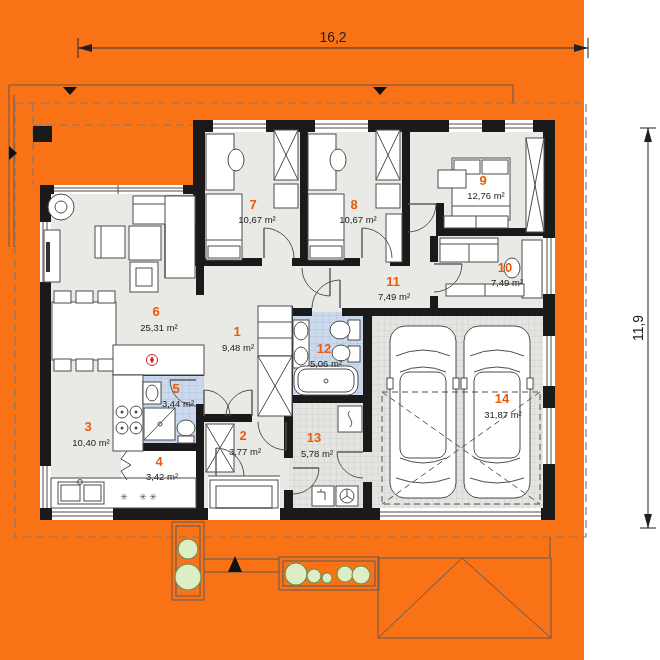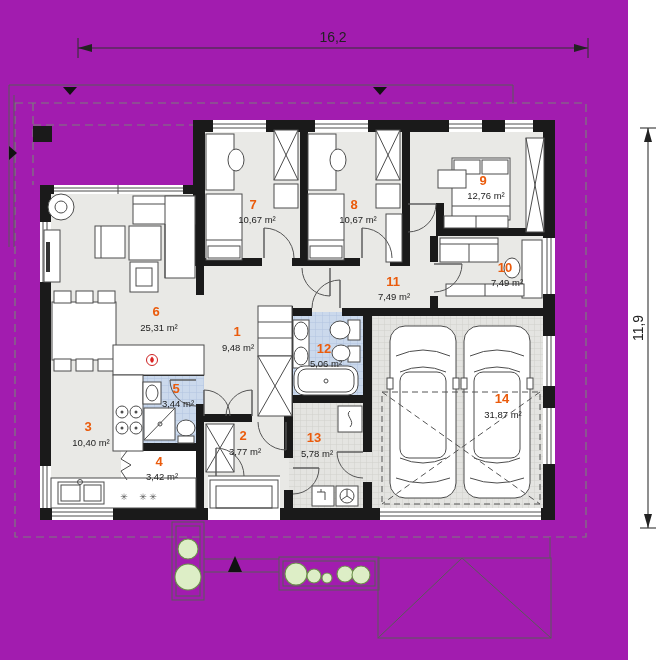"16,2" .stage { background: #a21caf -> #f97316; width: 628px -> 584px }
